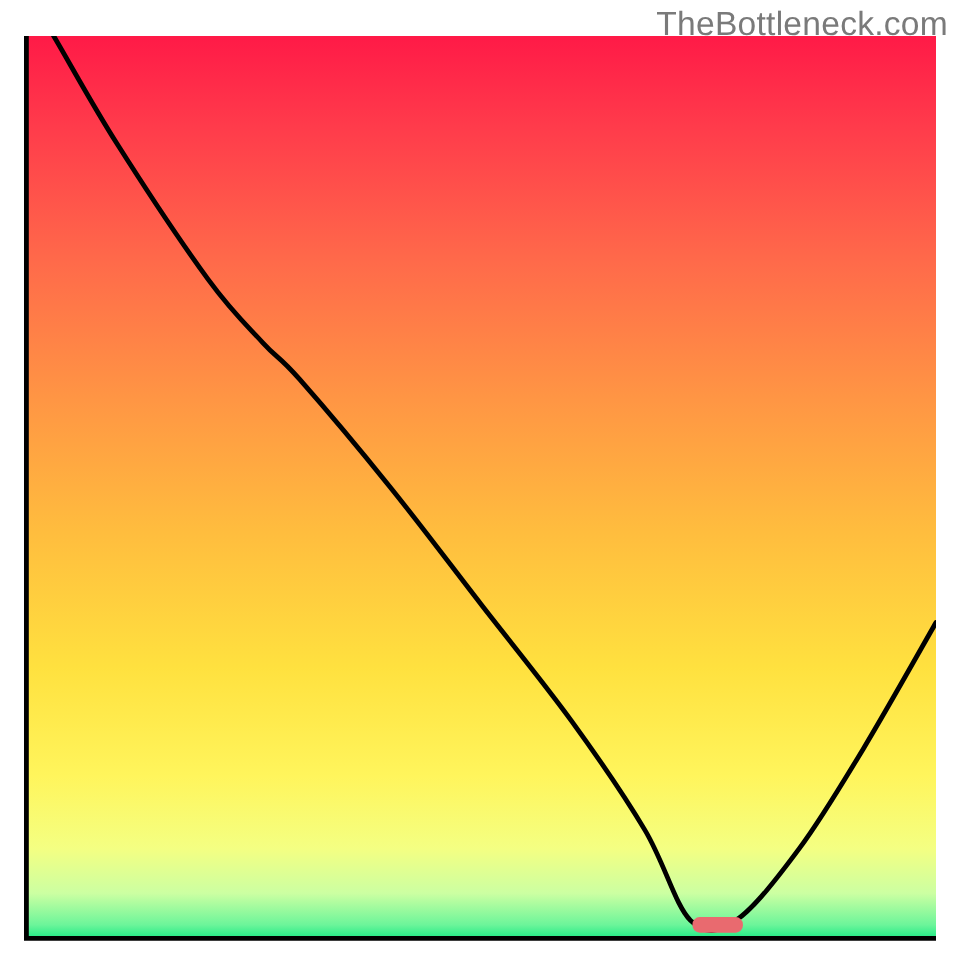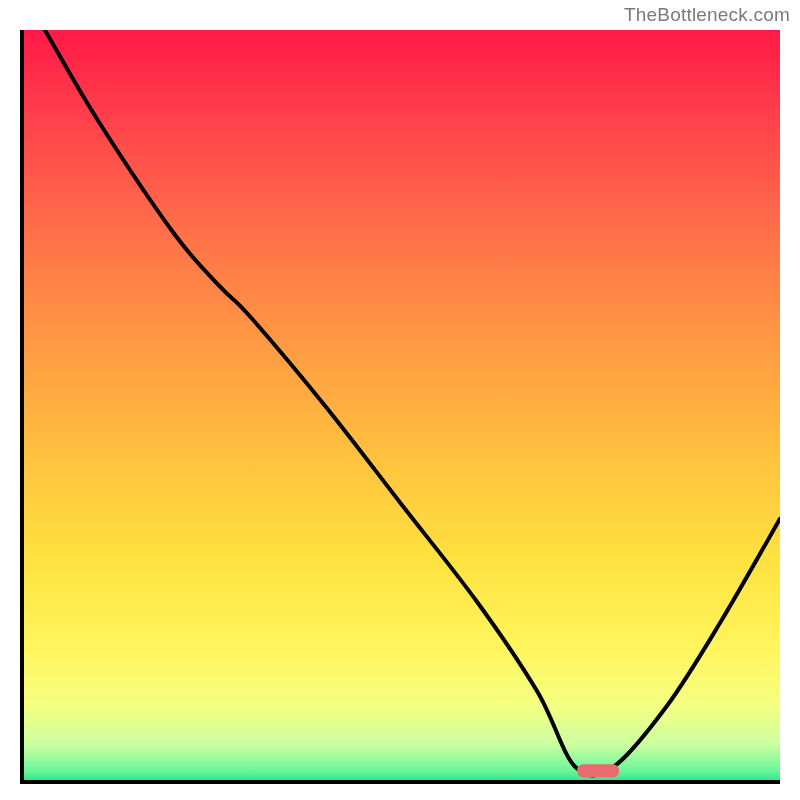"TheBottleneck.com" .watermark { font-size: 19px -> 28px }
